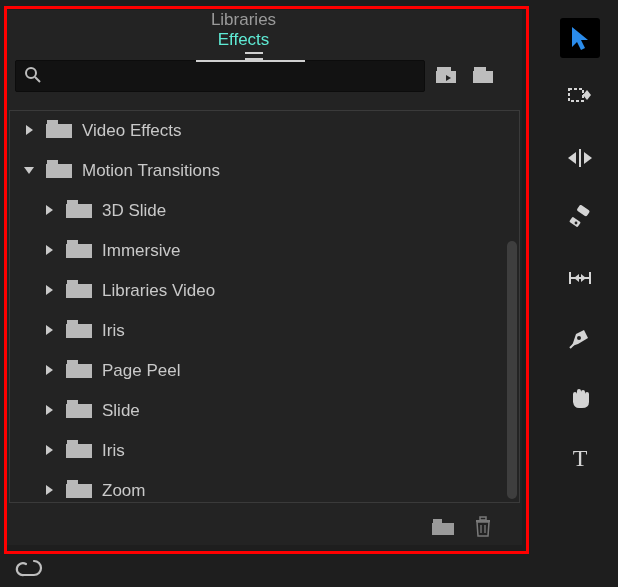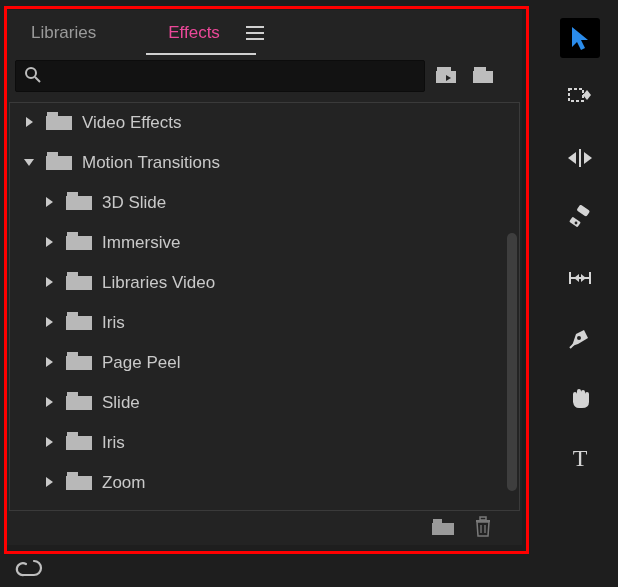"Libraries" .tab-bar { flex-direction: none -> column }
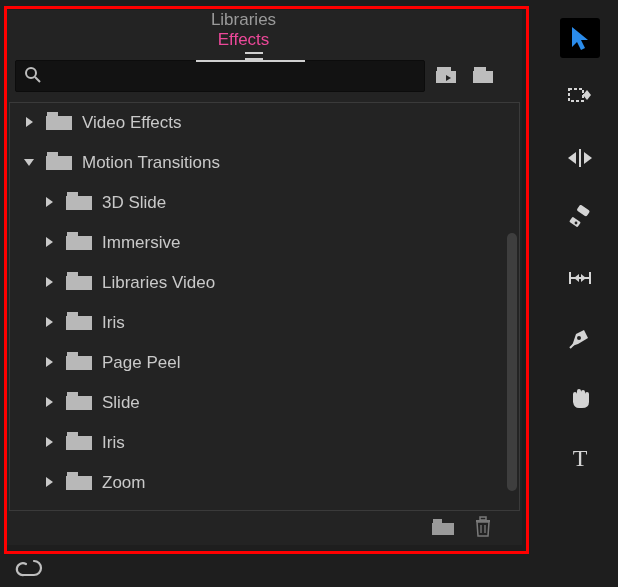"Effects" .tab.active { color: #ec4899 -> #5eead4 }
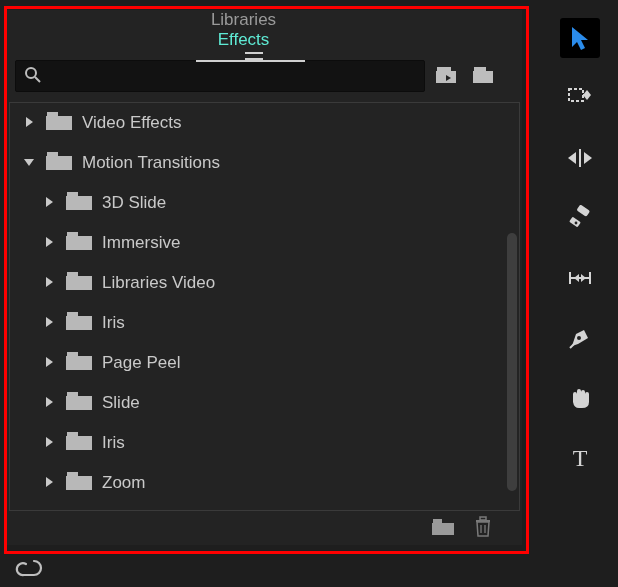"Video Effects" .tree { margin: 0 2px -> 8px 2px }
